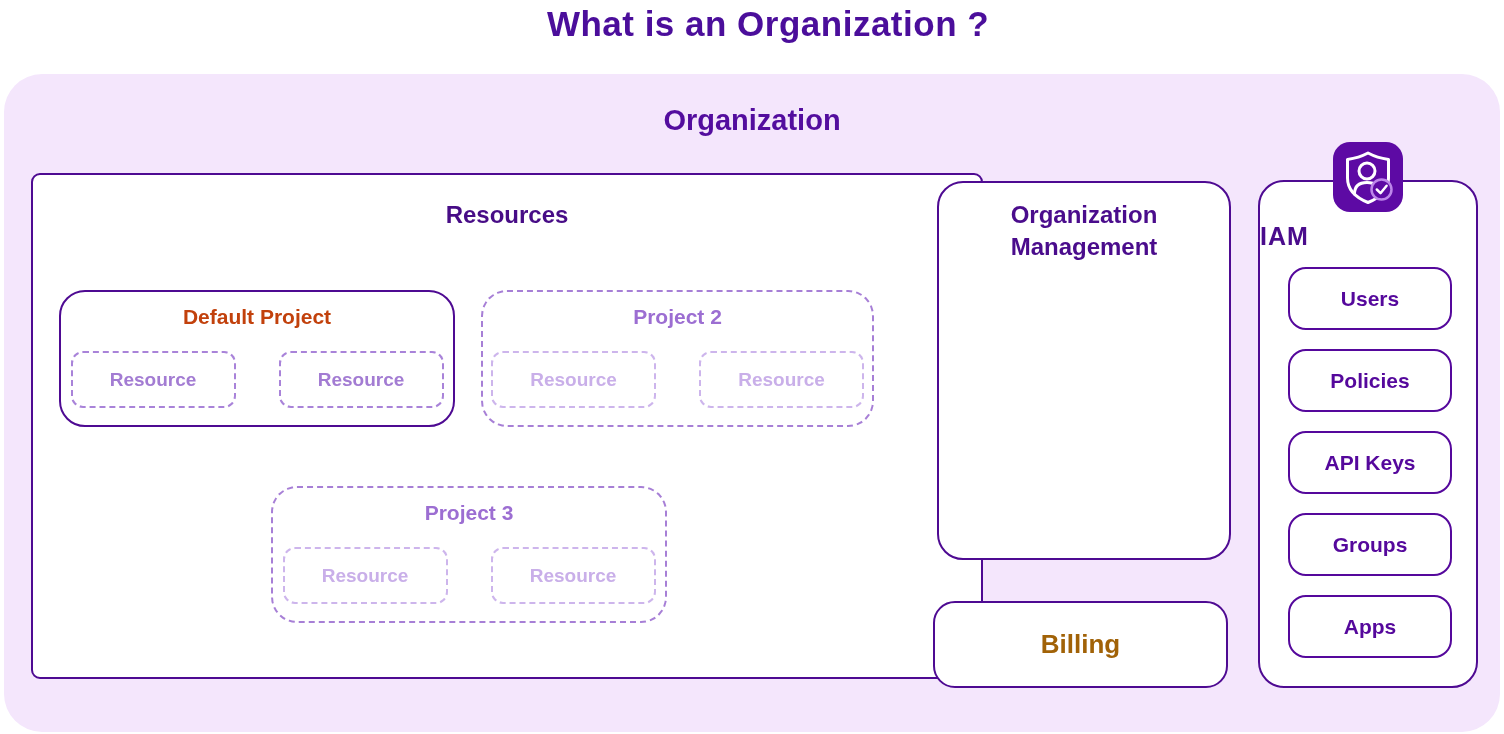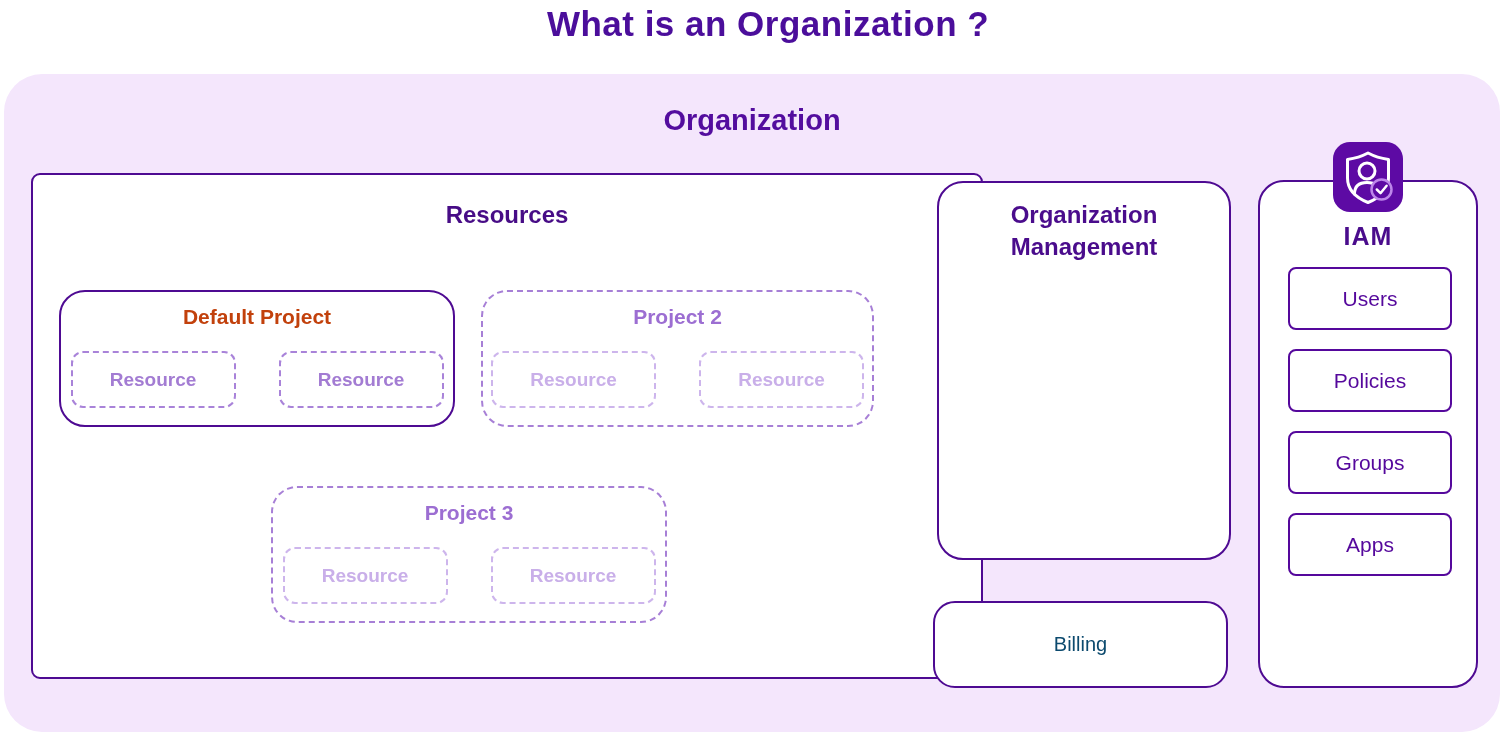"IAM" .iam-title { text-align: center -> left }
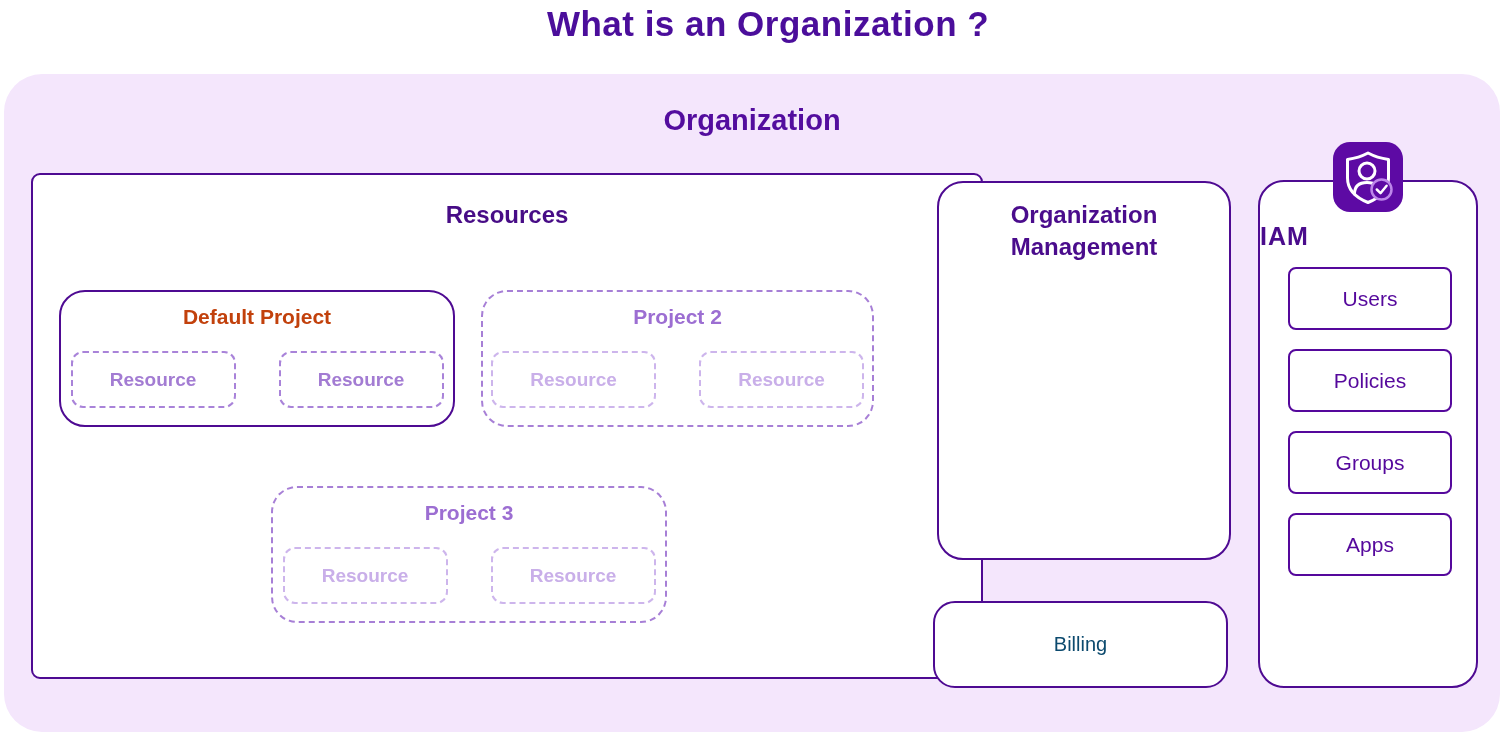"Users" .pill { border-radius: 8px -> 18px; font-weight: normal -> bold }
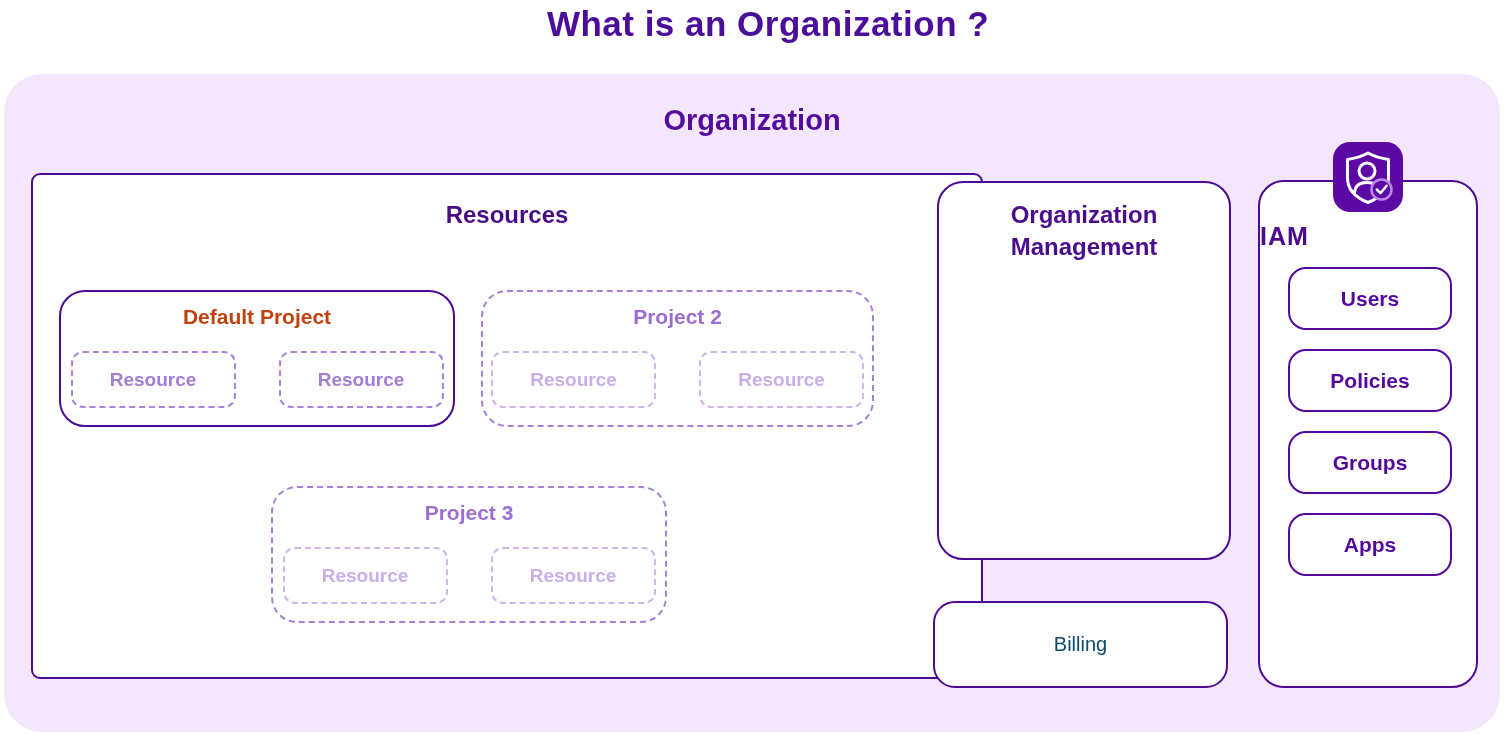"API Keys" div.pill { html: none -> <div>API Keys</div> }
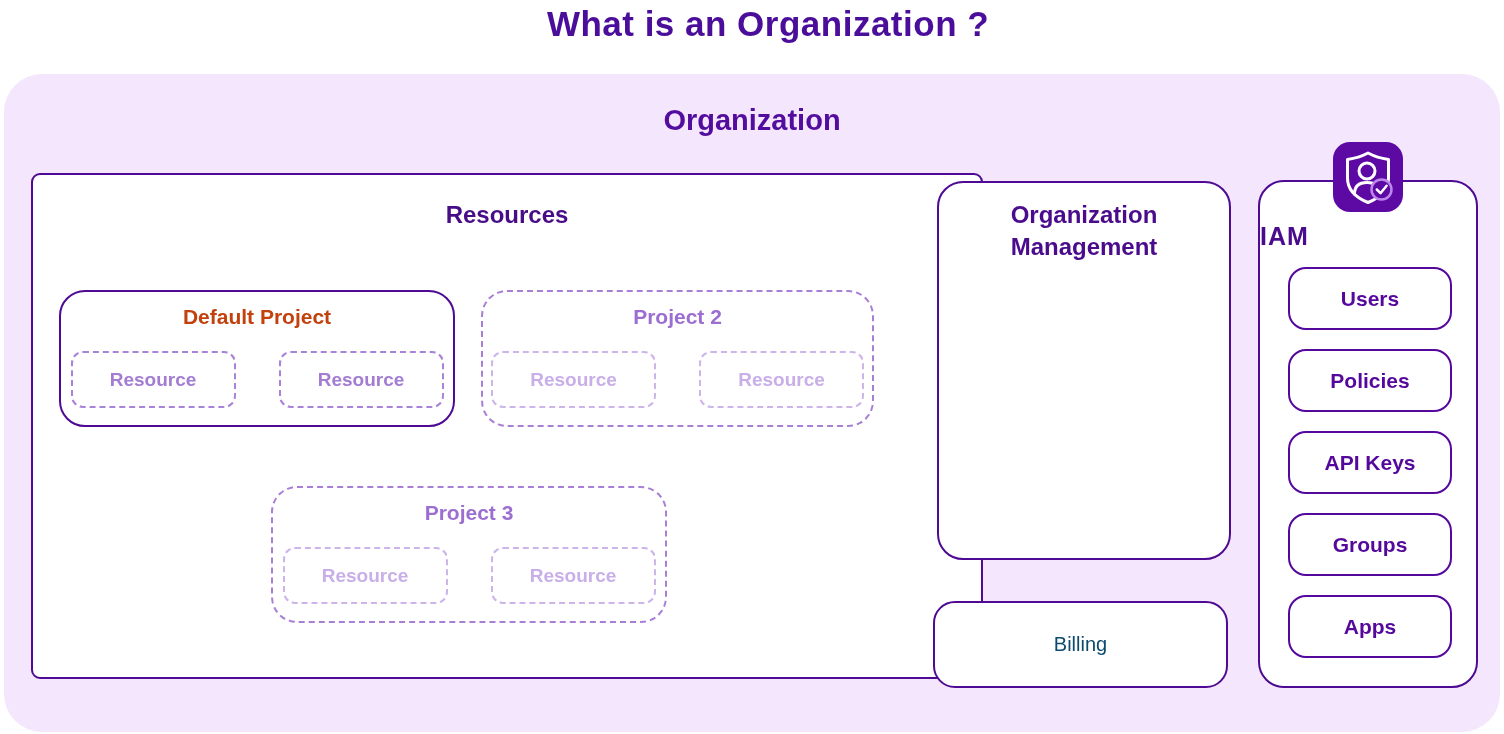"Billing" .billing-label { color: #0c4a6e -> #a16207; font-size: 20px -> 26px; font-weight: normal -> bold }
